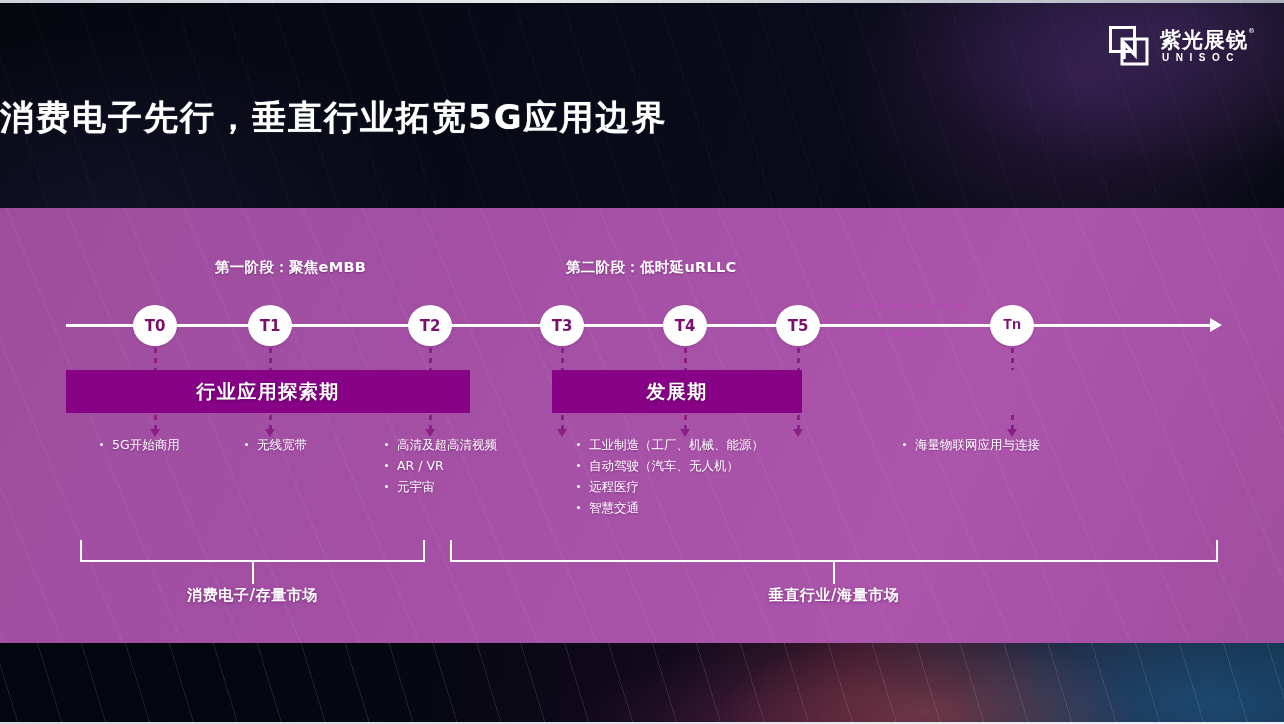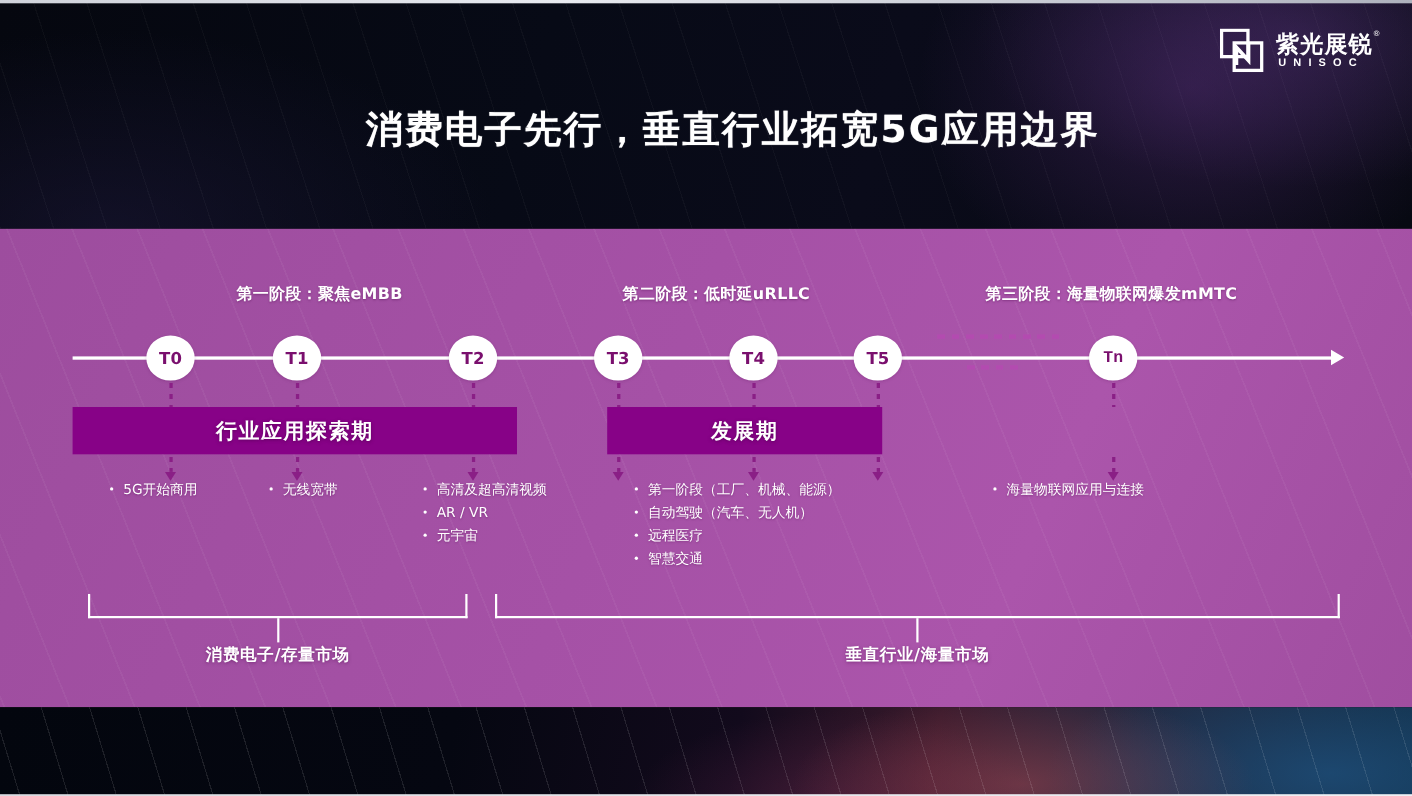"消费电子先行，垂直行业拓宽5G应用边界" .title { text-align: right -> left }
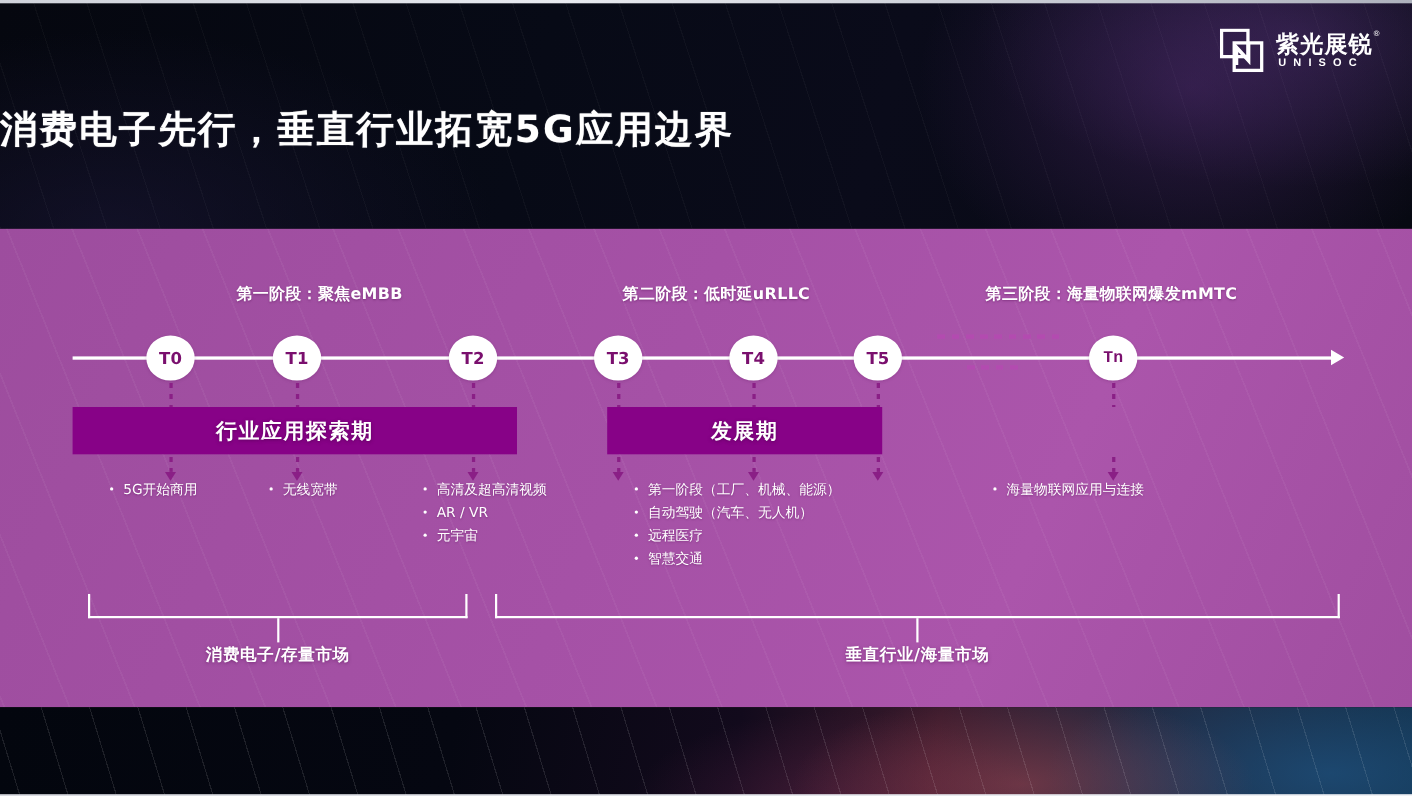"第三阶段：海量物联网爆发mMTC" div.phase-label { html: <div>第三阶段：海量物联网爆发mMTC</div> -> none }
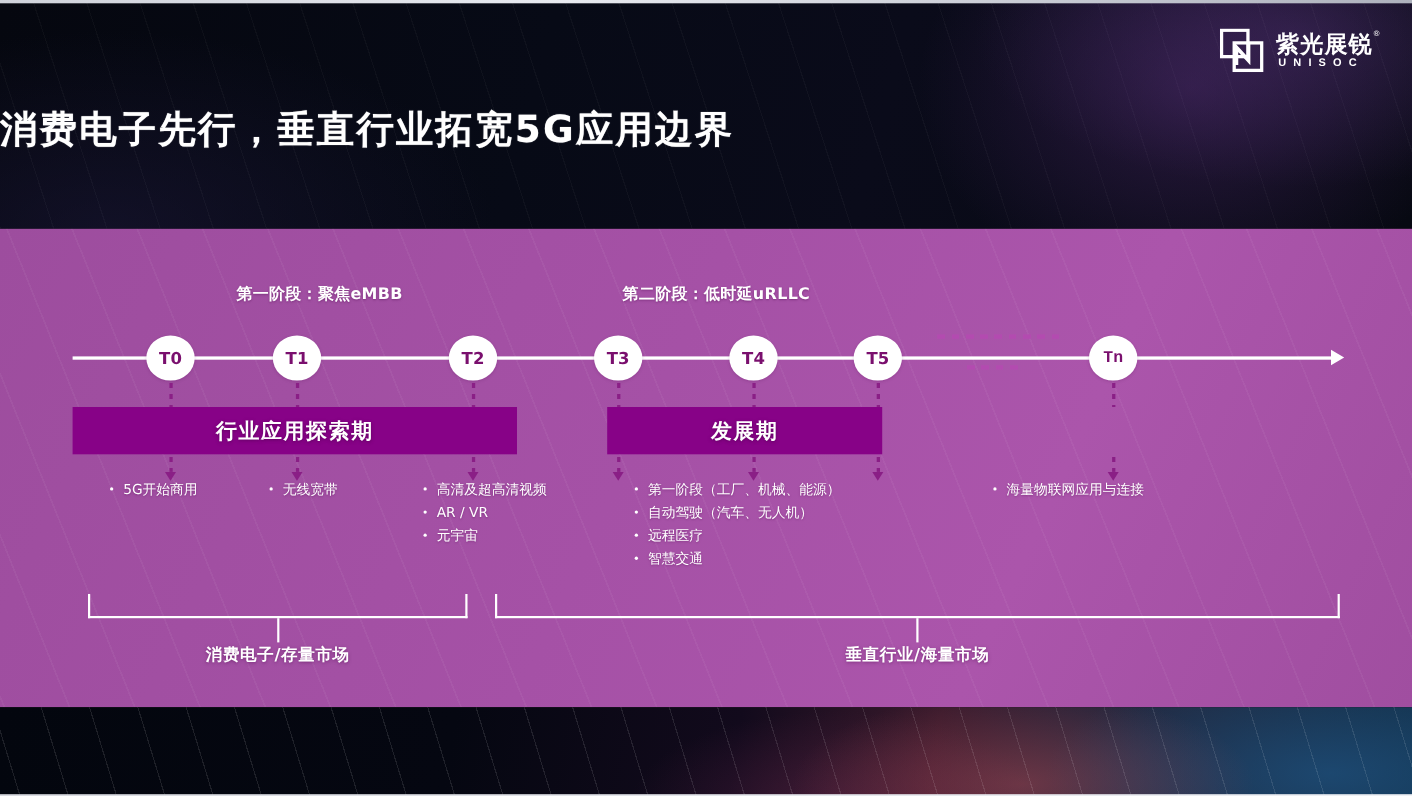"第一阶段（工厂、机械、能源）" span { text: 第一阶段 -> 工业制造 }
